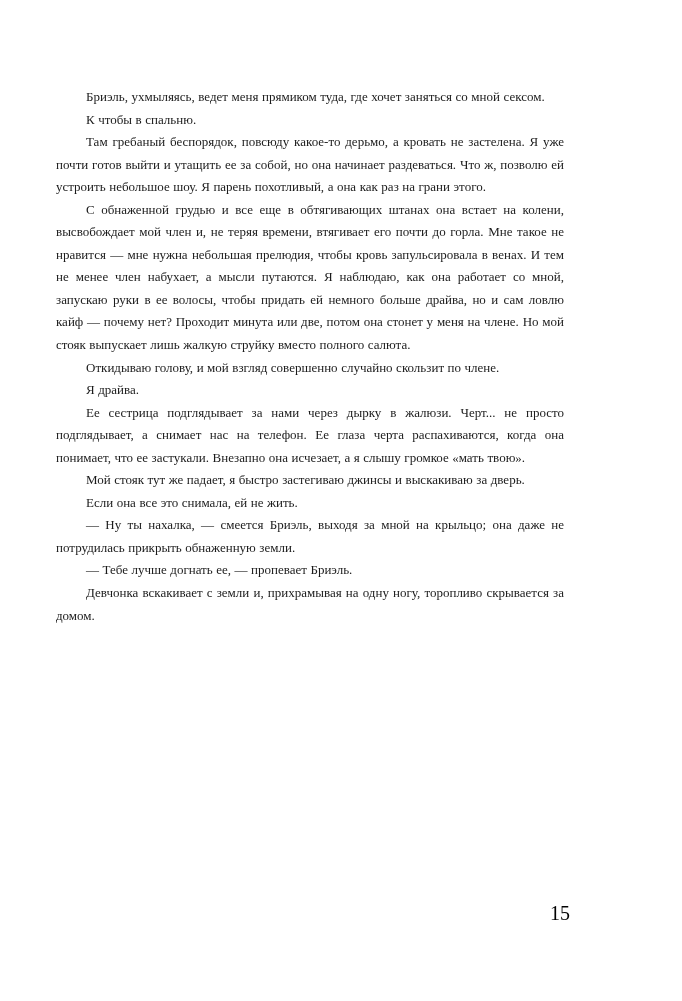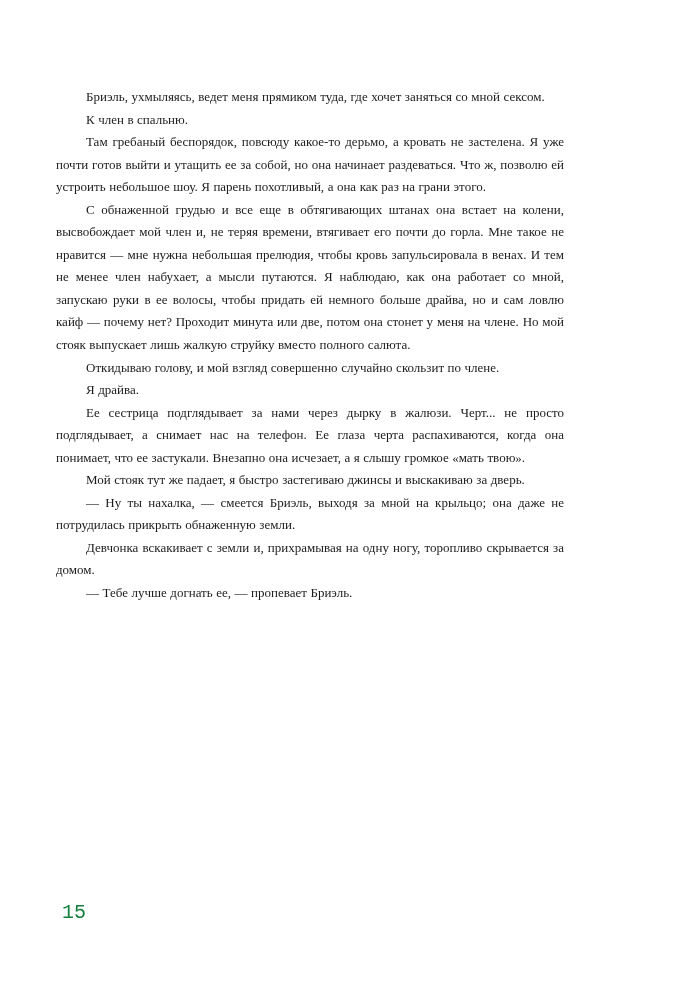"К член в спальню." p { text: член -> чтобы }
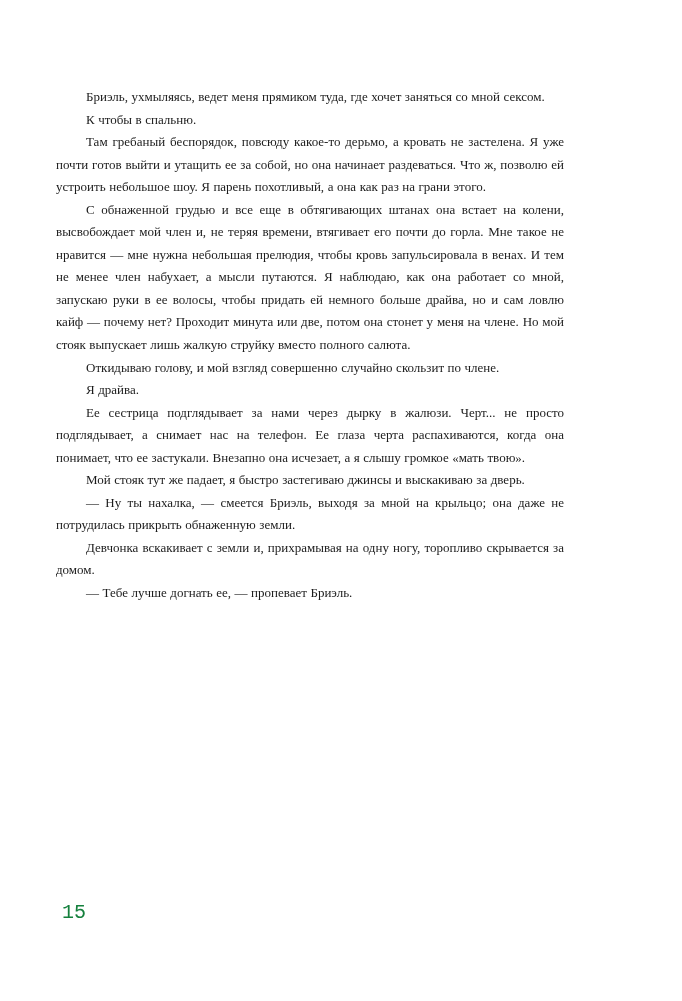"Если она все это снимала," p { html: none -> <p>Если она все это снимала, ей не жить.</p> }
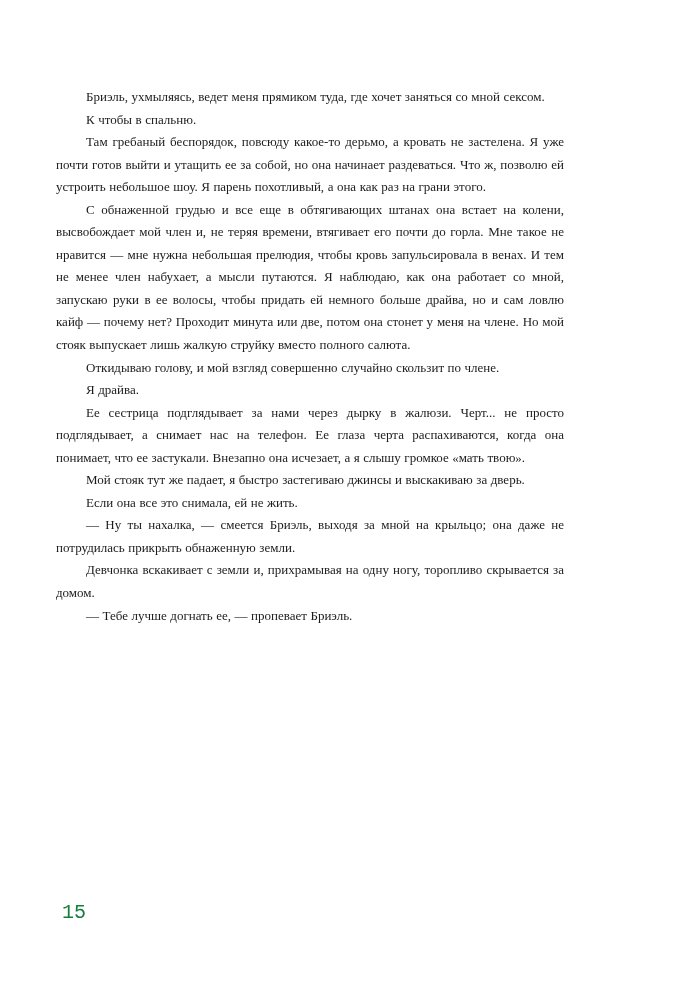"Девчонка вскакивает с земли и," p { order: before "— Тебе лучше догнать ее," -> after "— Тебе лучше догнать ее," }
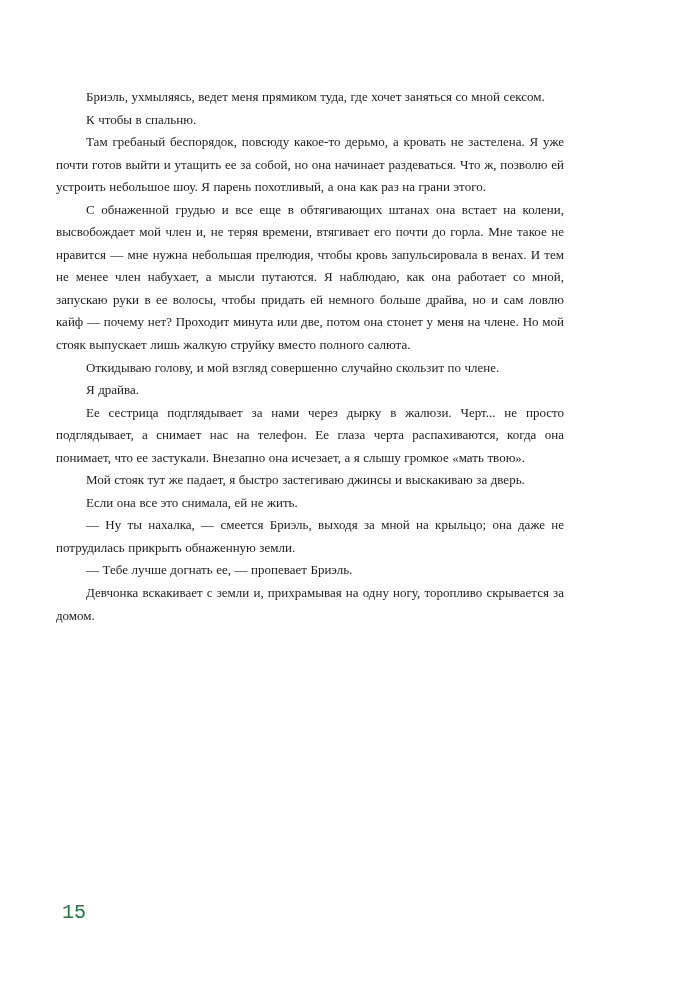"15" .page-number { color: #15803d -> #000000; font-family: Liberation Mono, monospace -> none; text-align: left -> right }
